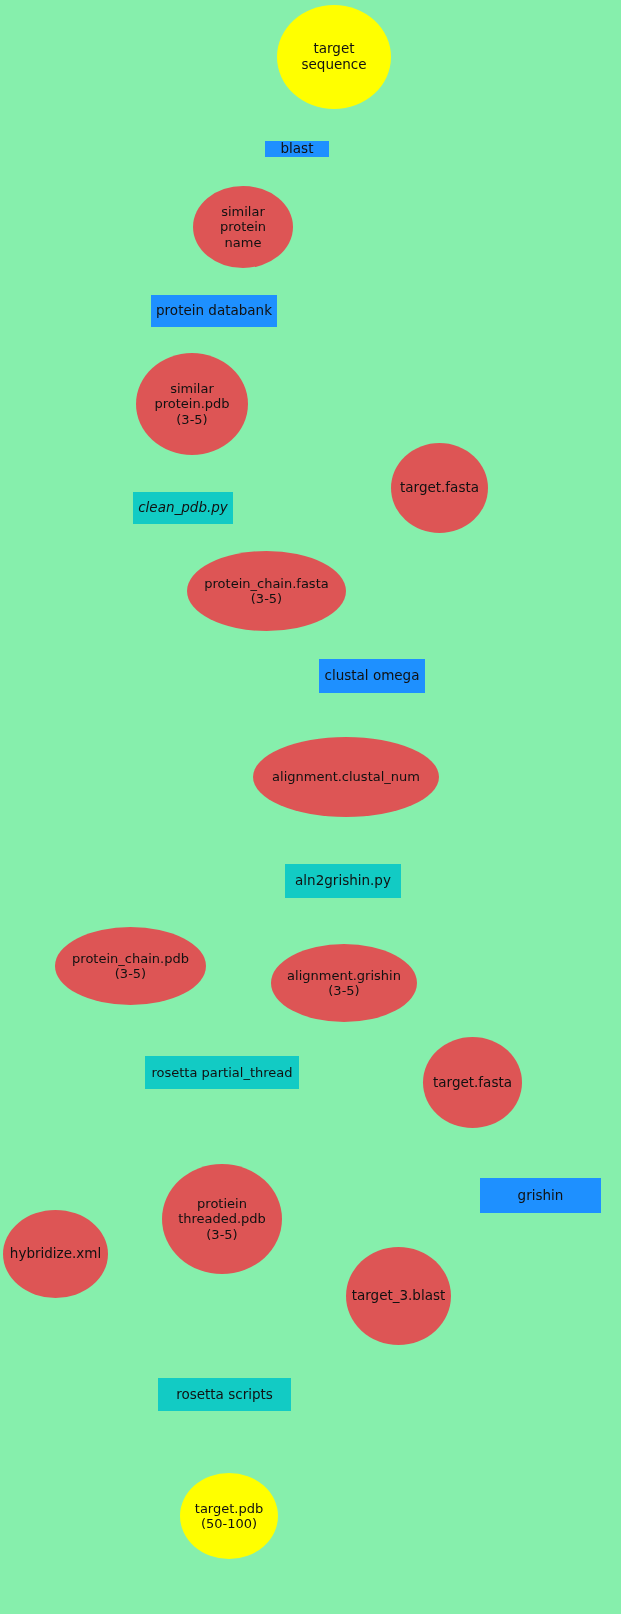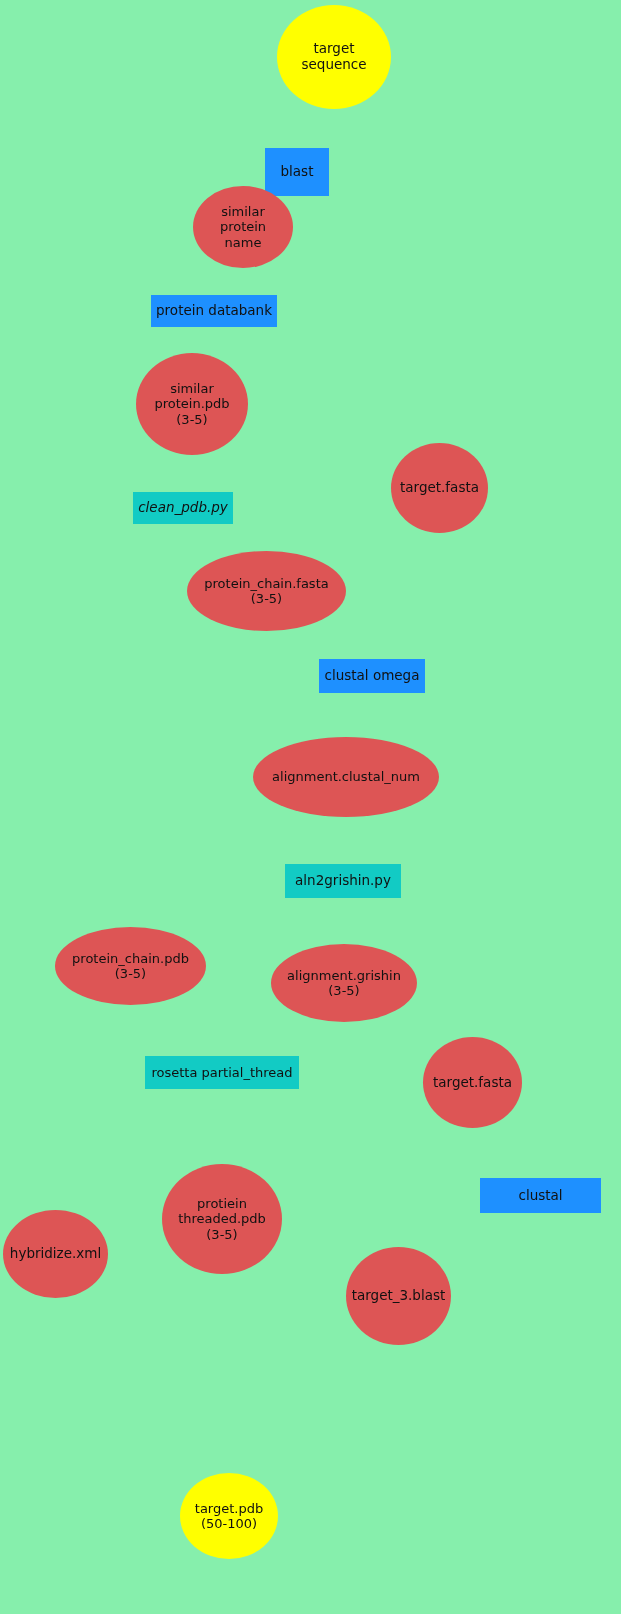"blast" div.node { height: 48px -> 16px; top: 148px -> 141px }
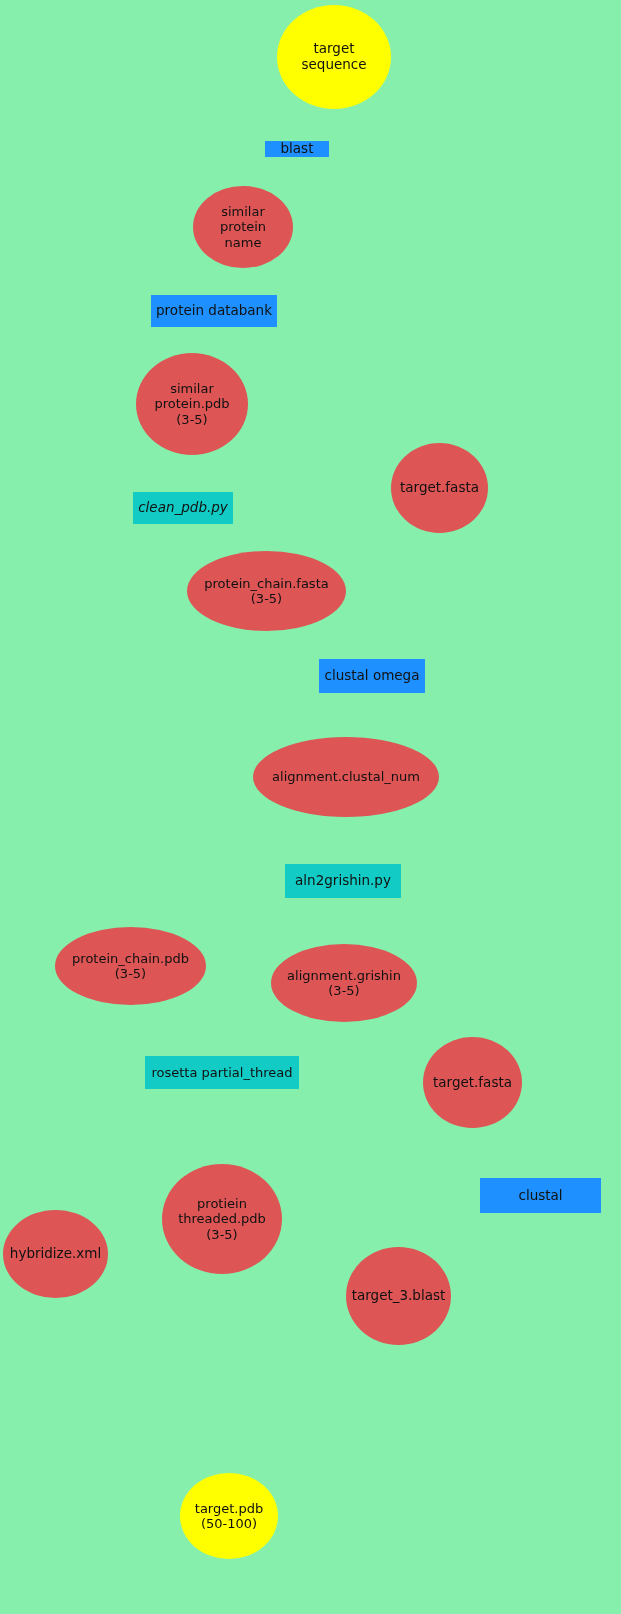"clustal" span.lbl { text: clustal -> grishin }
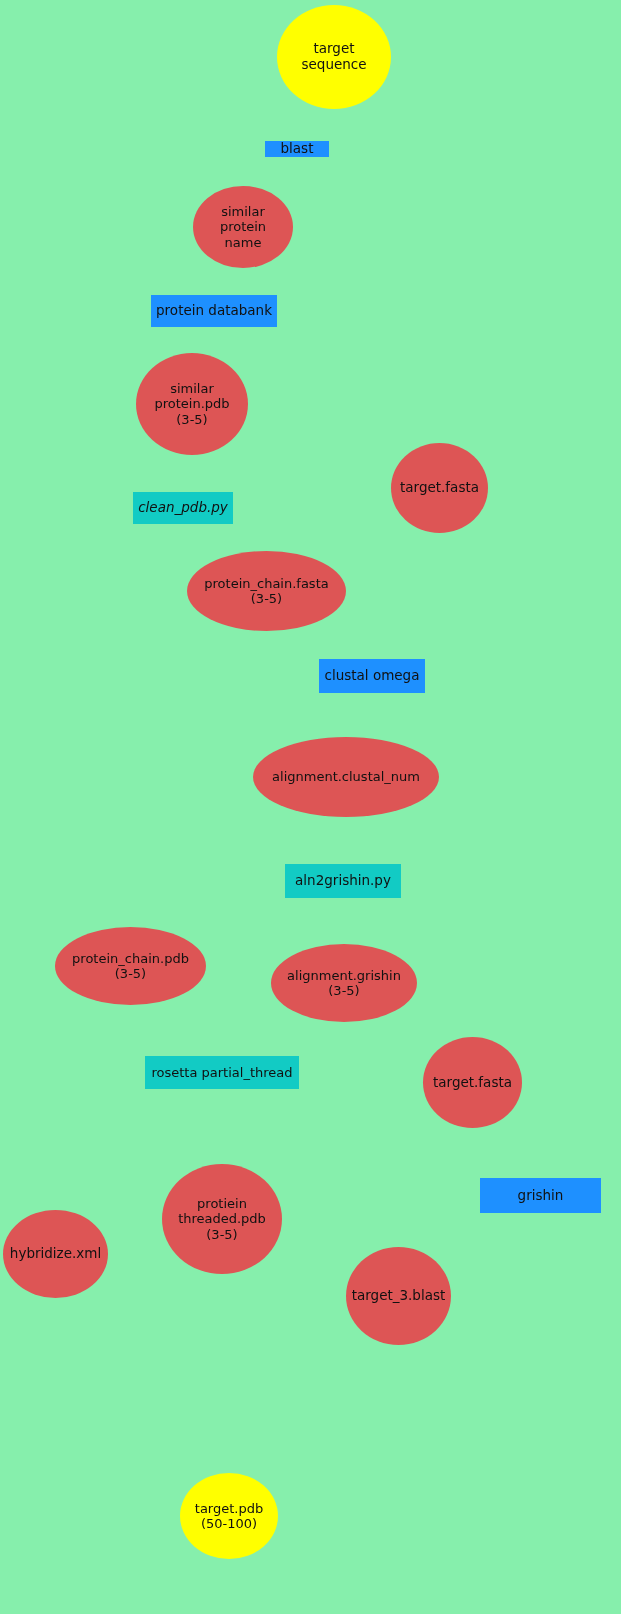"rosetta scripts" div.node { html: none -> <div><span>rosetta scripts</span></div> }
